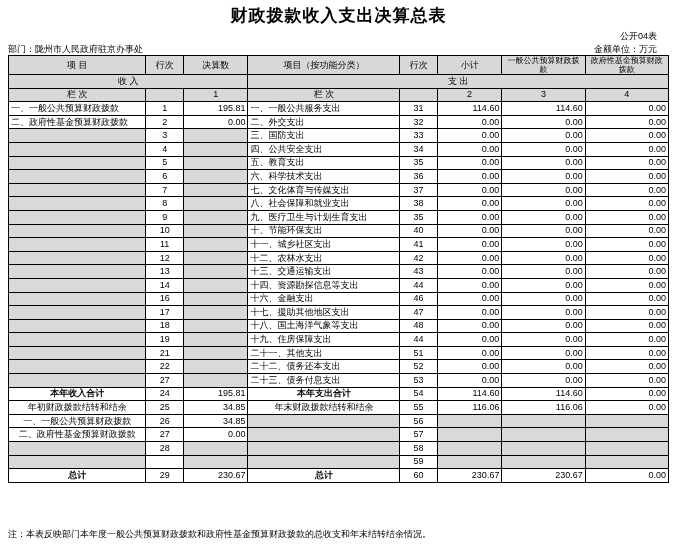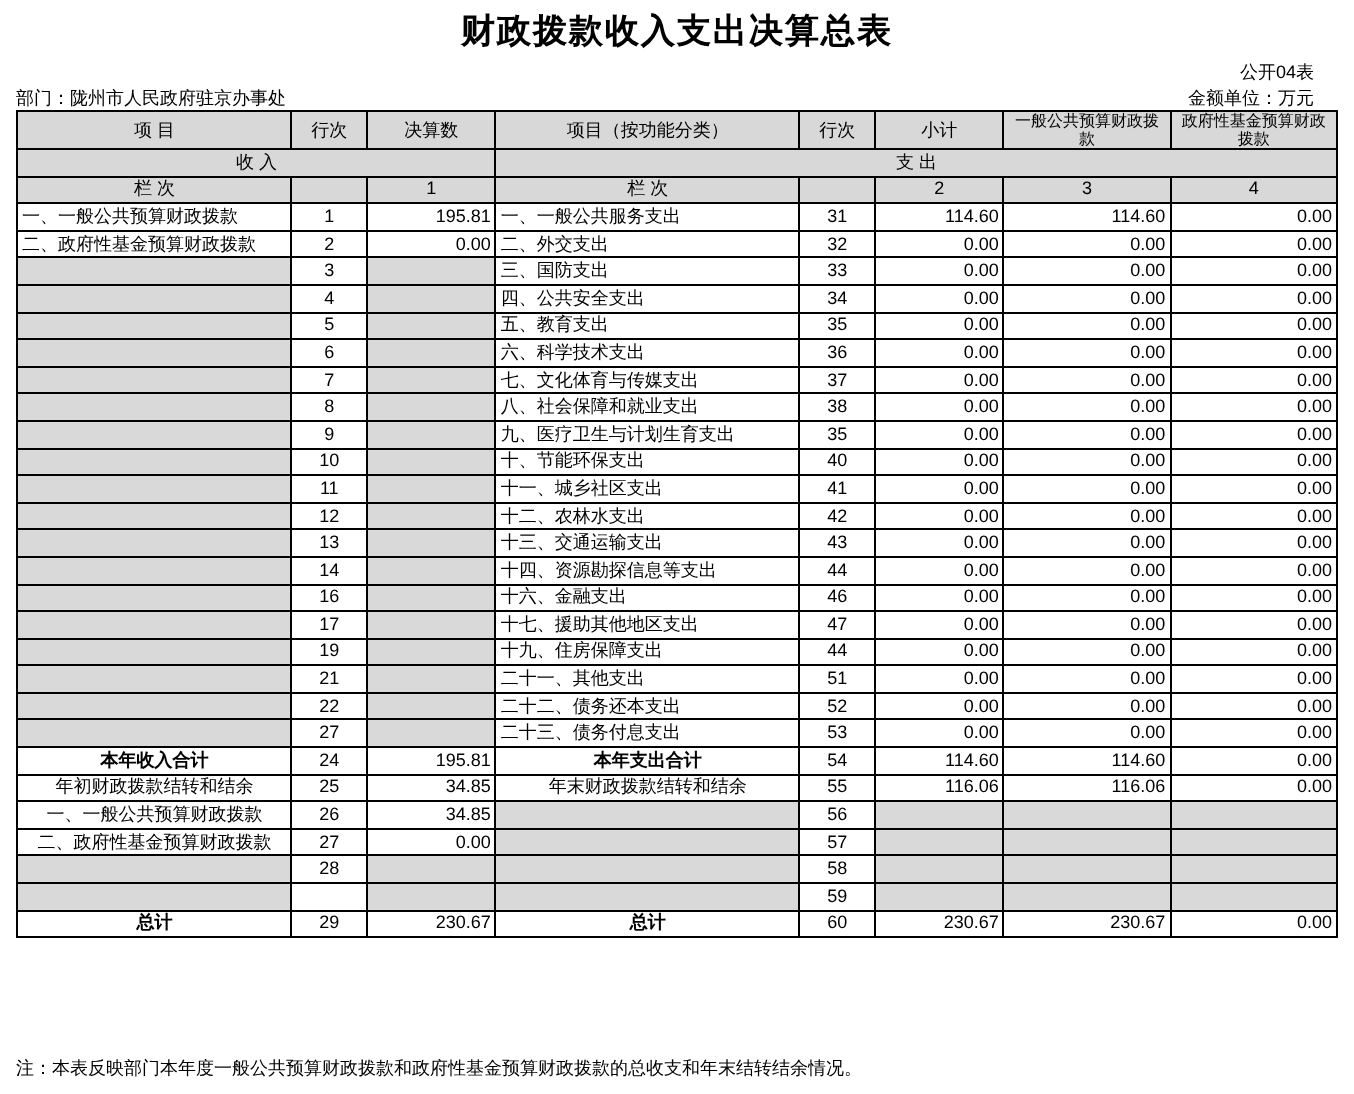"18" tr { html: none -> <tr> <td></td> <td>18</td> <td></td> <td>十八、国土海洋气象等支出</td> <td>48</td> <td>0.00</td> <td>0.00</td> <td>0.00</td> </tr> }
